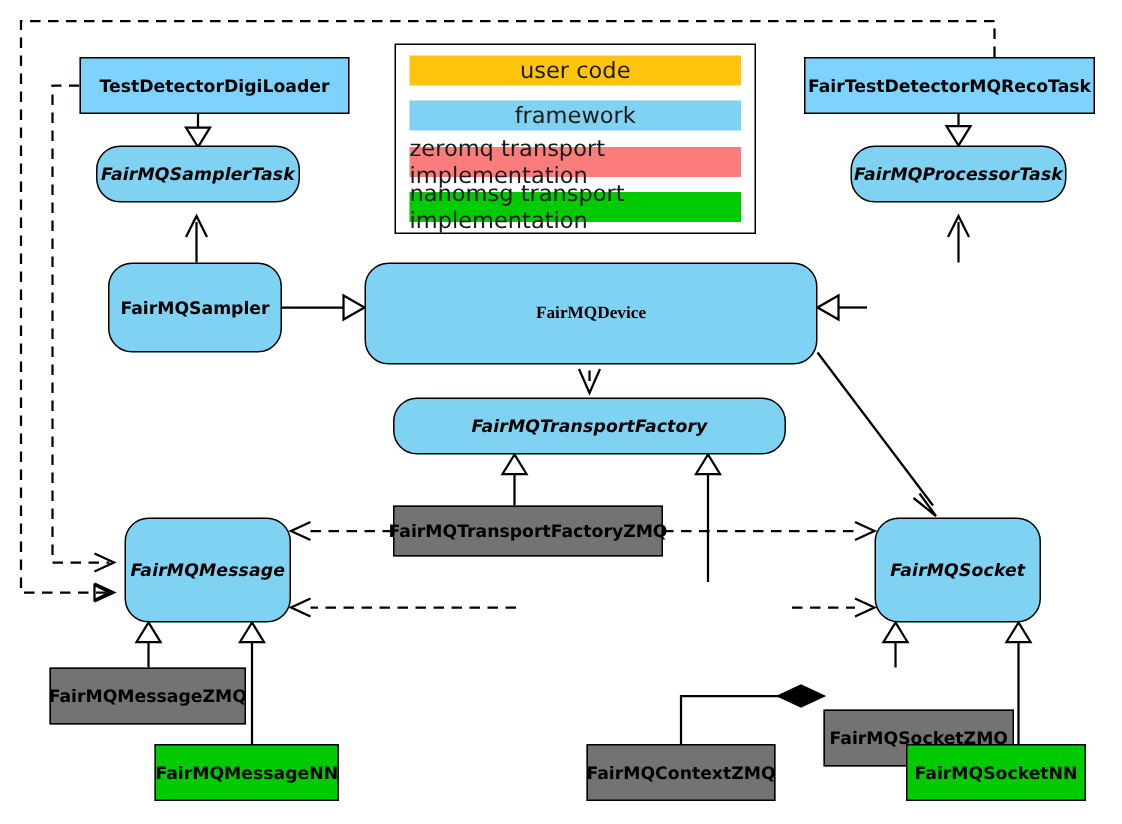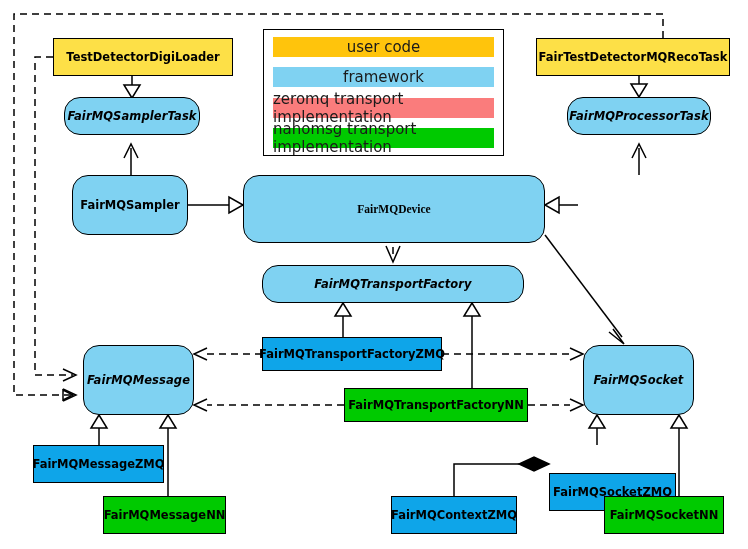"TestDetectorDigiLoader" .c-user { background: #fde047 -> #7dd3fc }
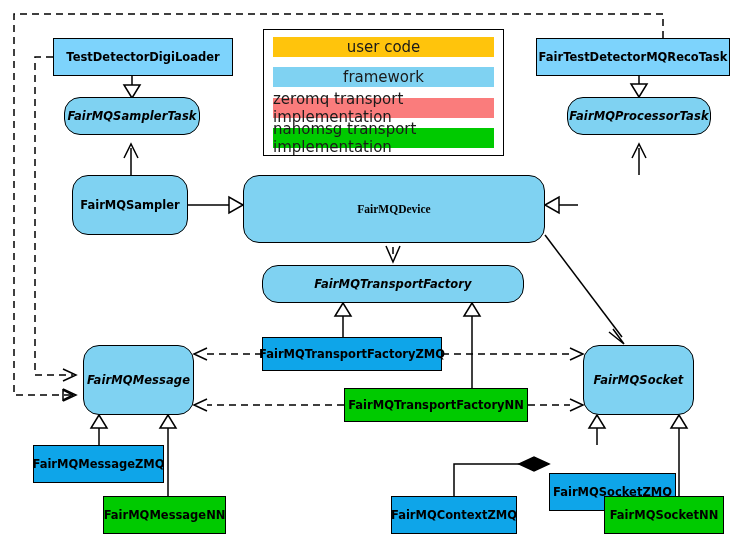"FairMQTransportFactoryZMQ" .c-zmq { background: #0ea5e9 -> #737373 }
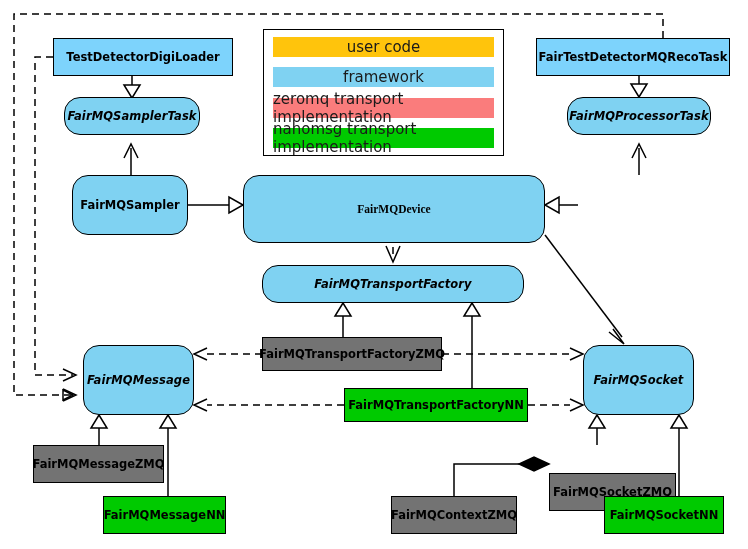"FairMQTransportFactoryNN" div.node { html: <div> <span>FairMQTransportFactoryNN</span> </div> -> none }
